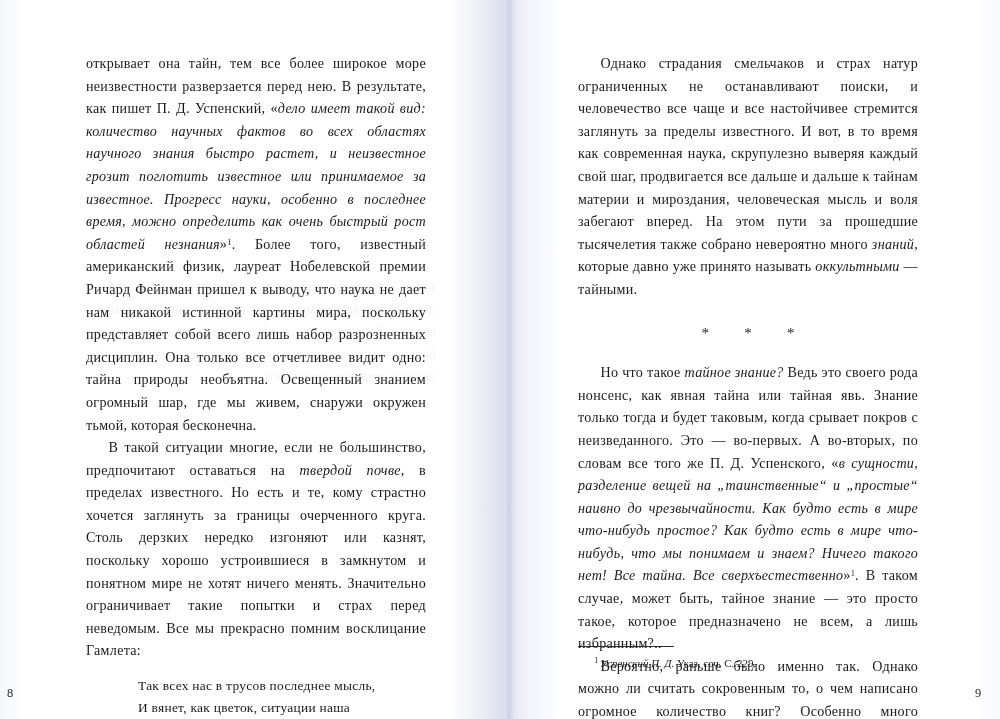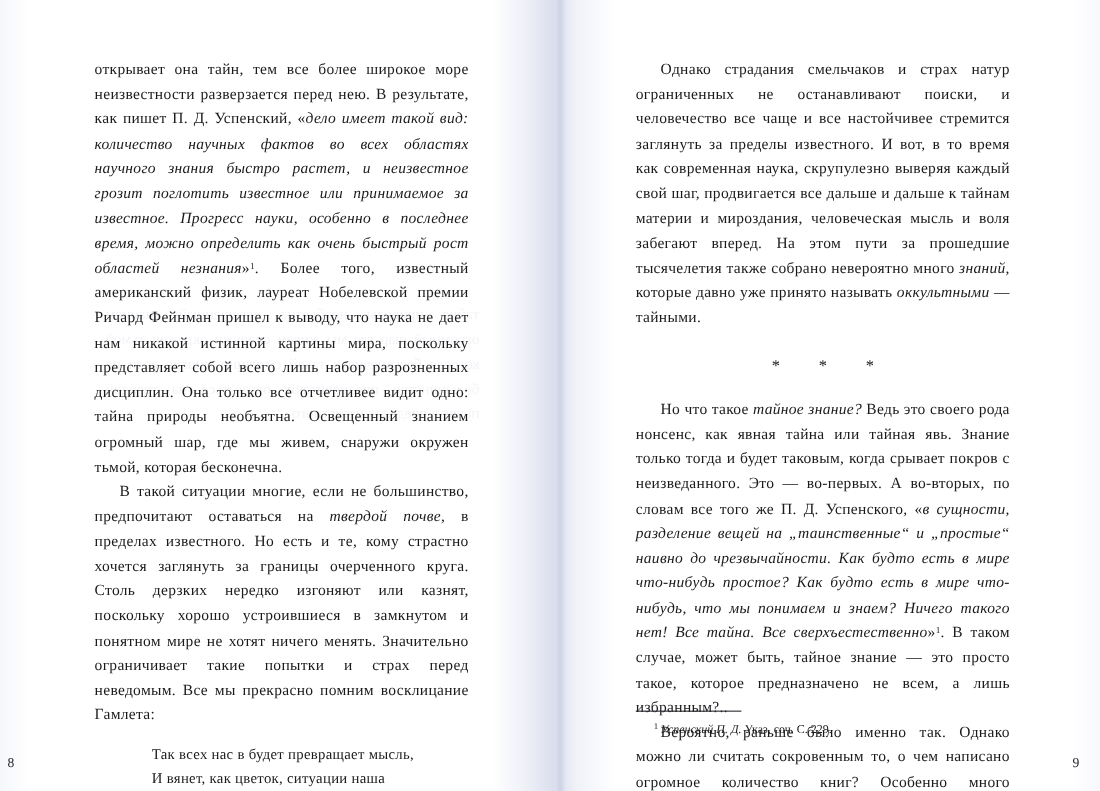"Так всех нас в будет" div.vline { text: будет превращает -> трусов последнее }
